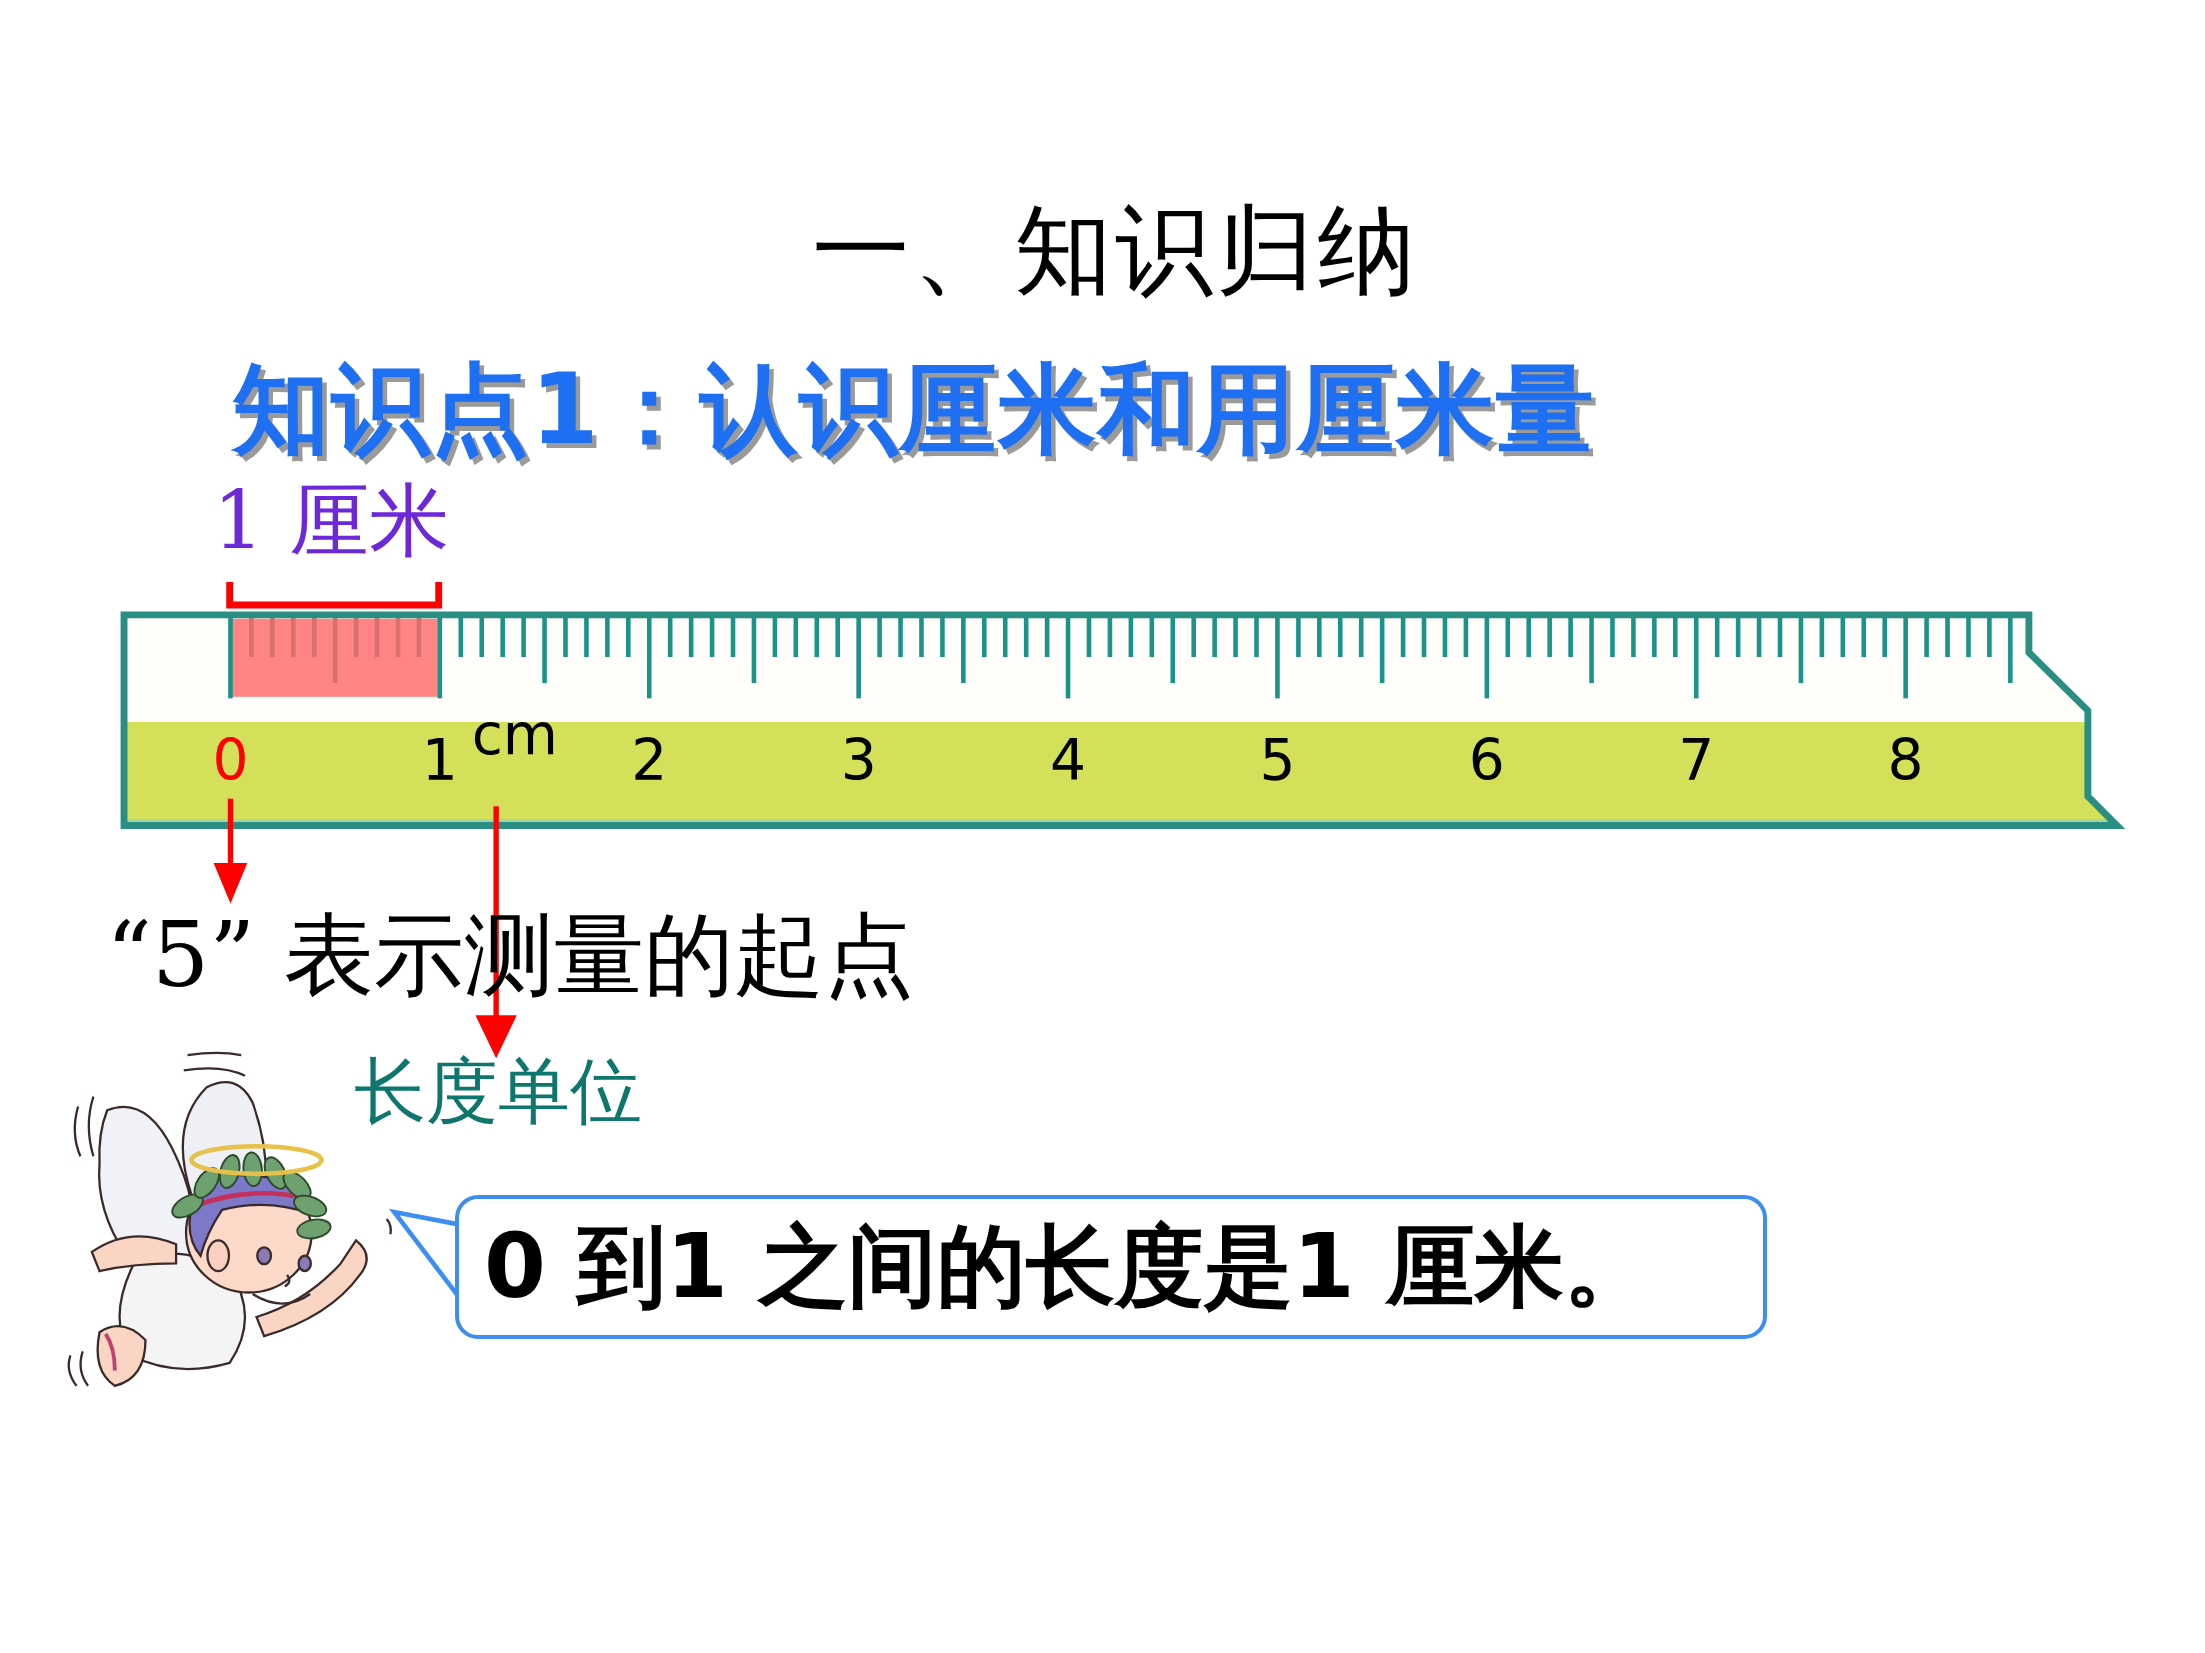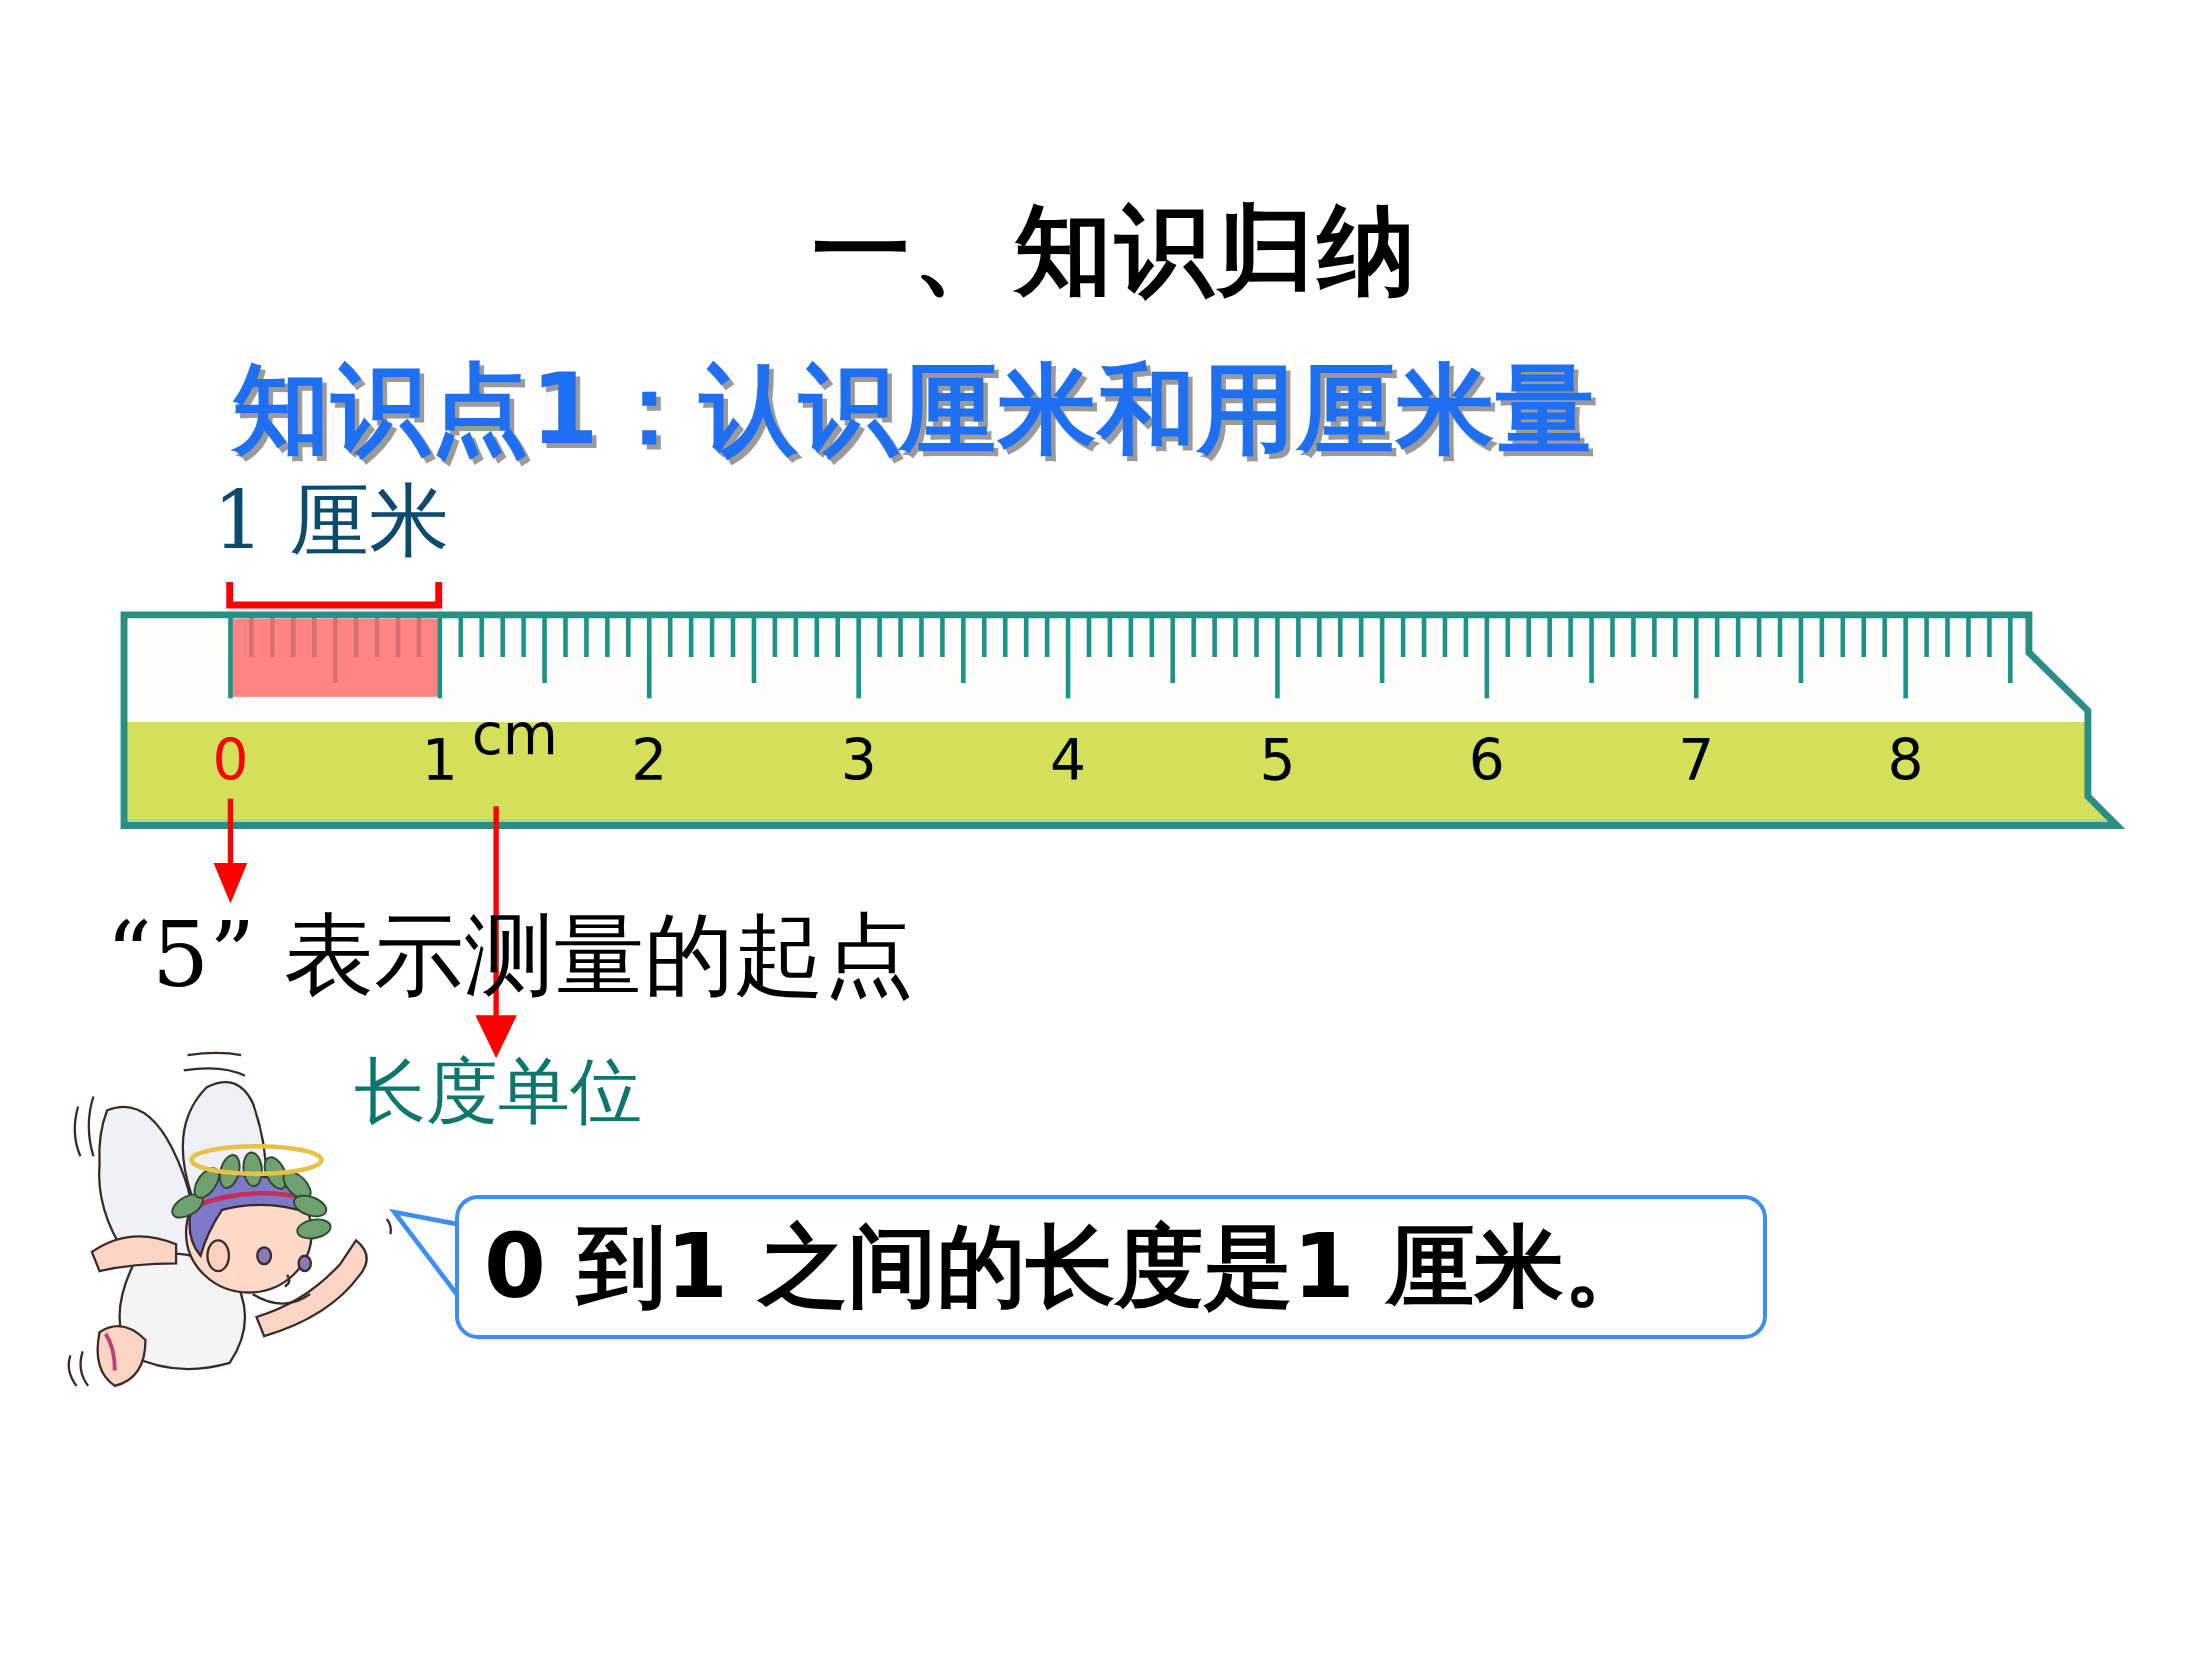"一、知识归纳" .title { font-weight: bold -> normal }
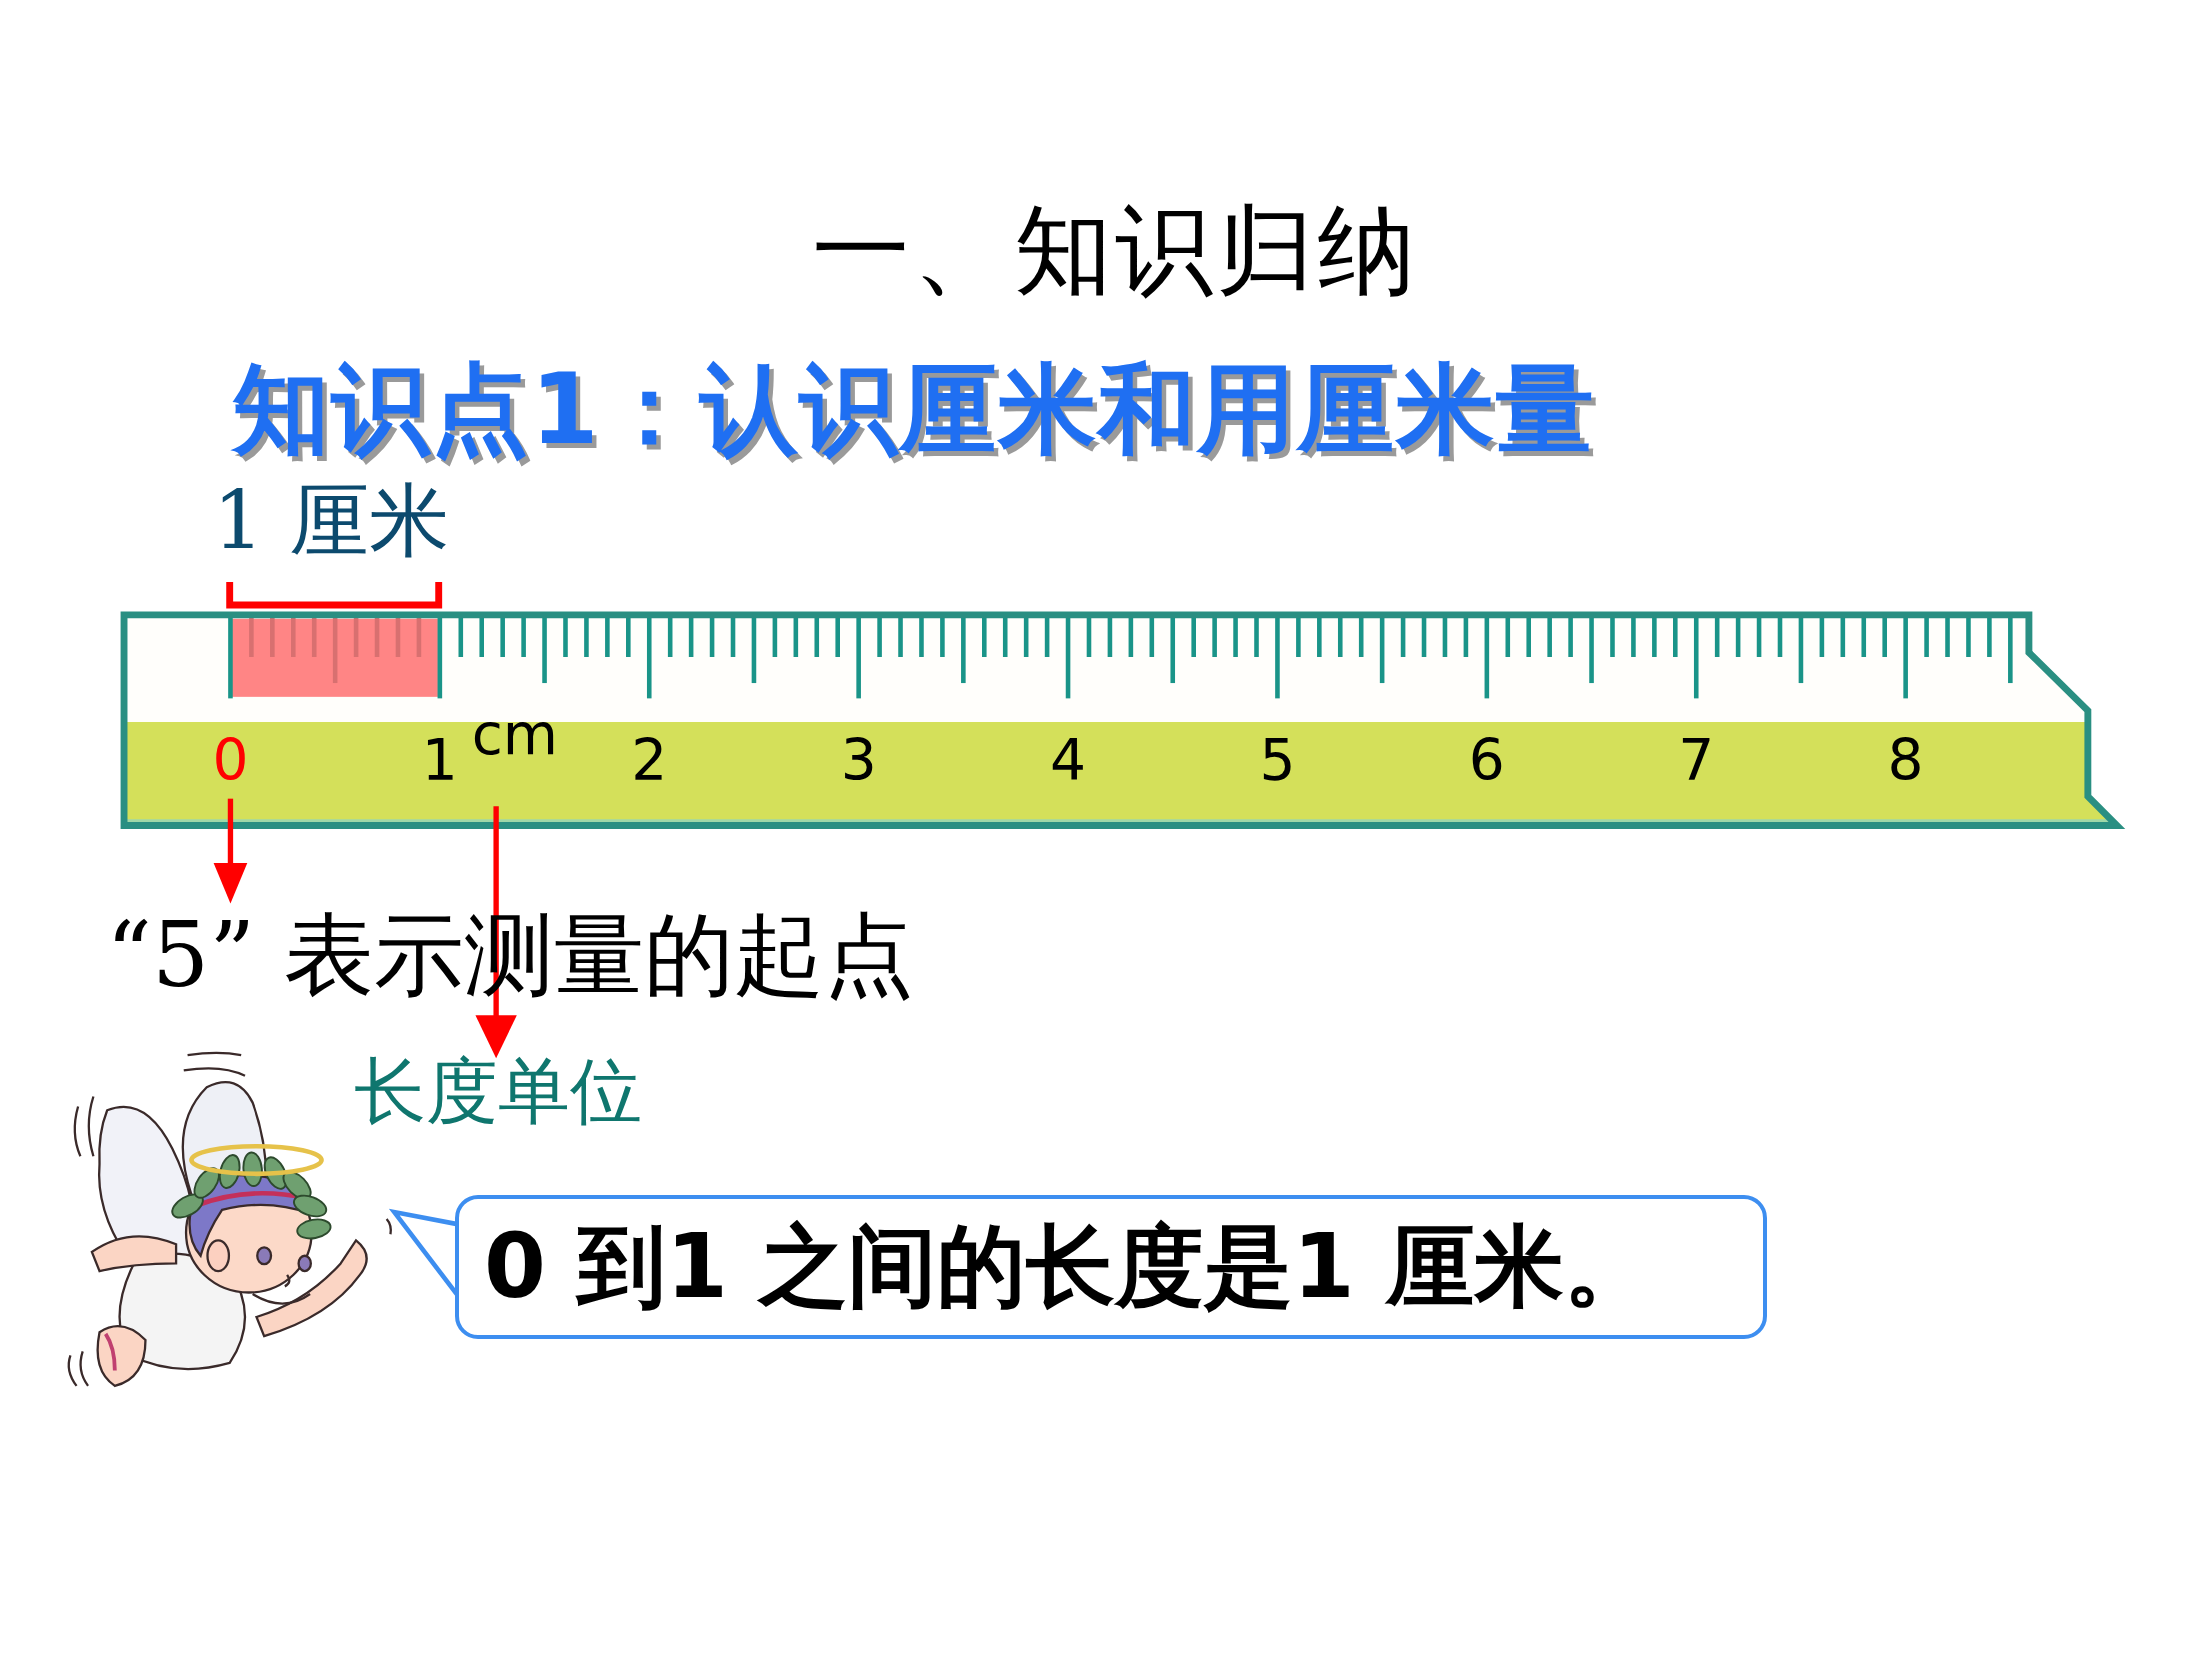"1 厘米" .cm-label { color: #0c4a6e -> #6d28d9 }
